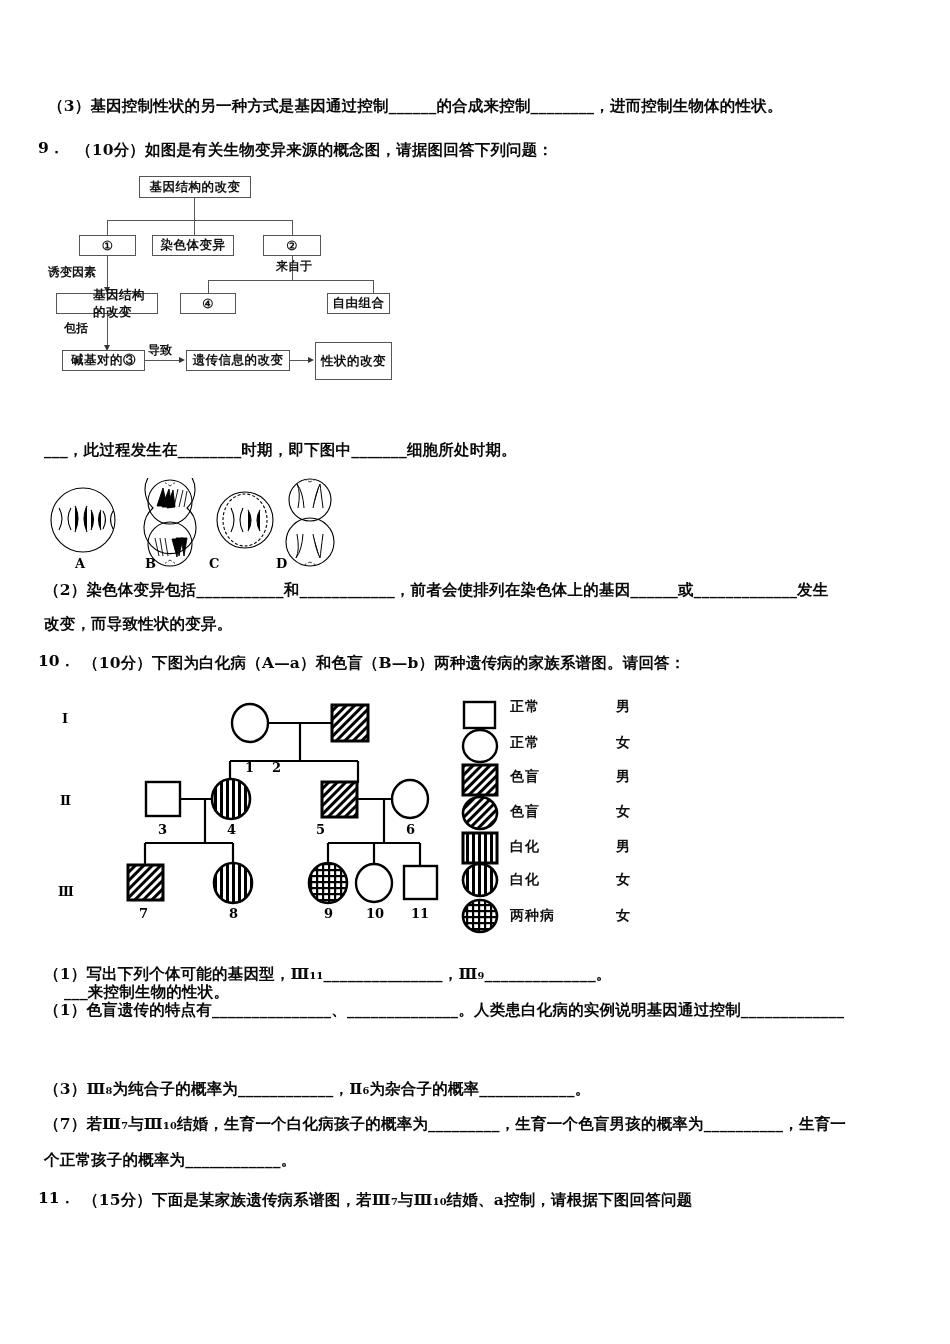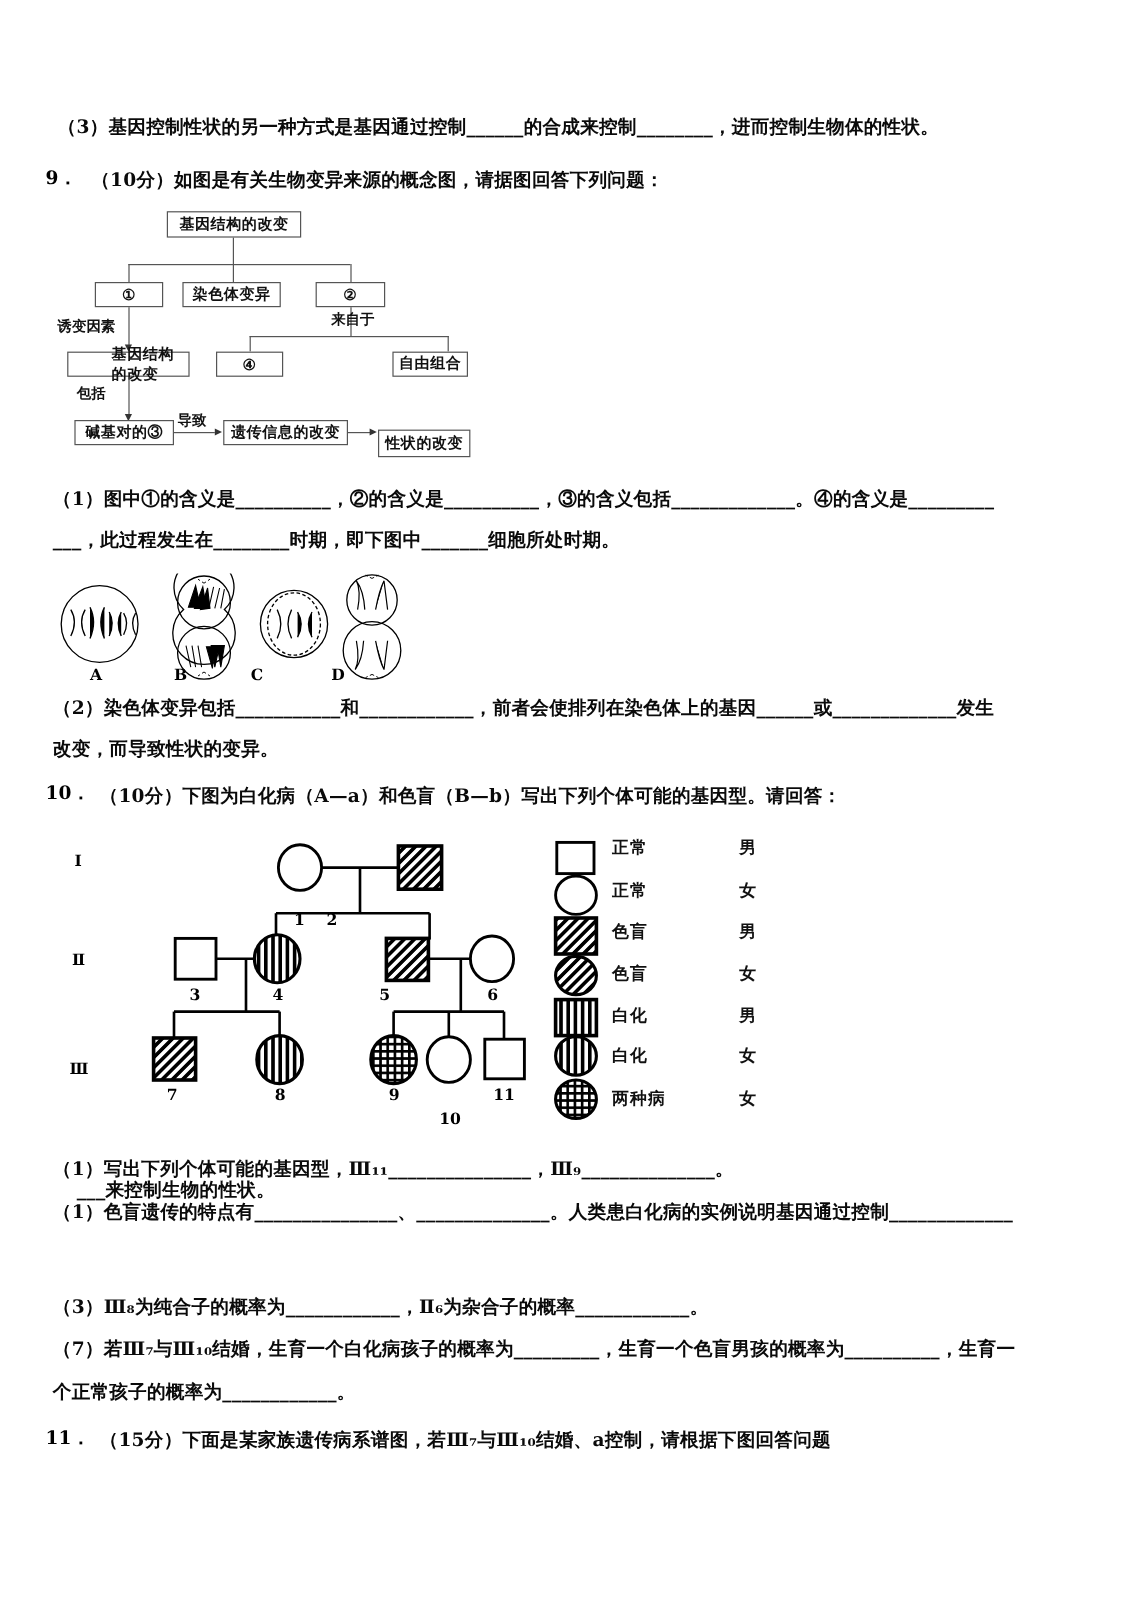"性状的改变" div.cbox { height: 23px -> 38px; top: 358px -> 342px }
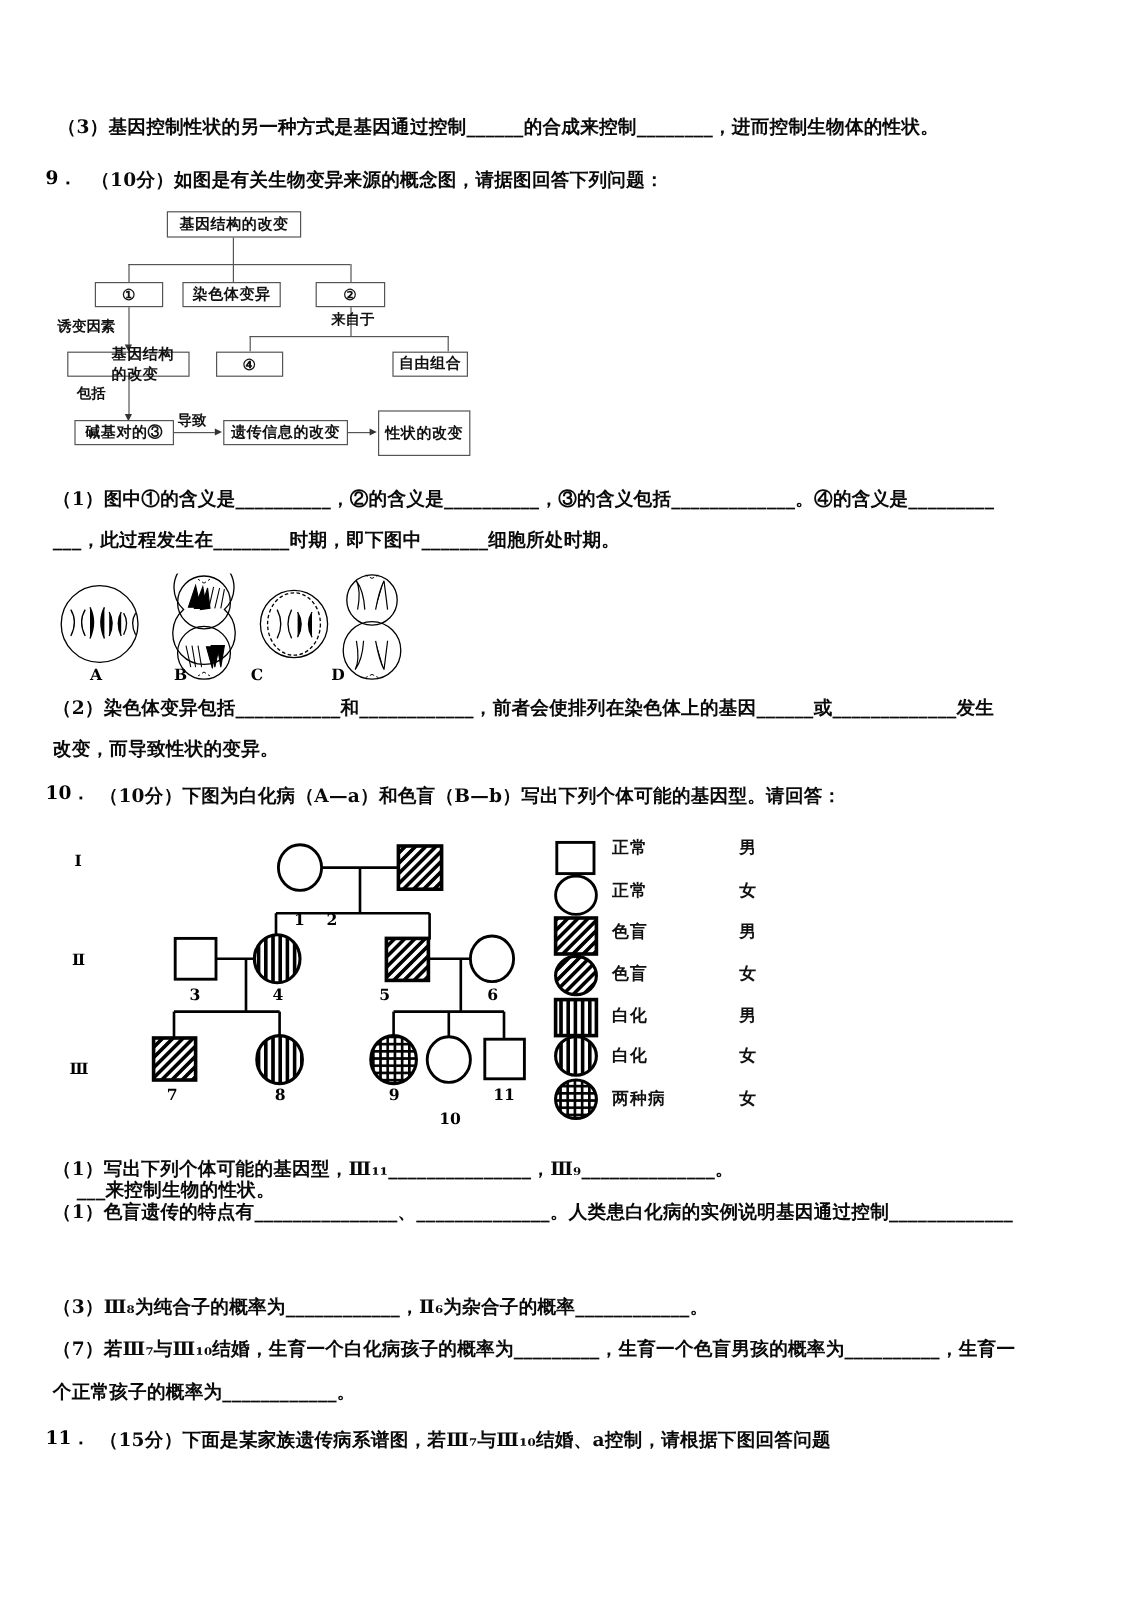"（1）图中①的含义是__________，②的含义是__________，③的含" div.para { html: <div>（1）图中①的含义是__________，②的含义是__________，③的含义包括_____________。④的含义是_________</div> -> none }
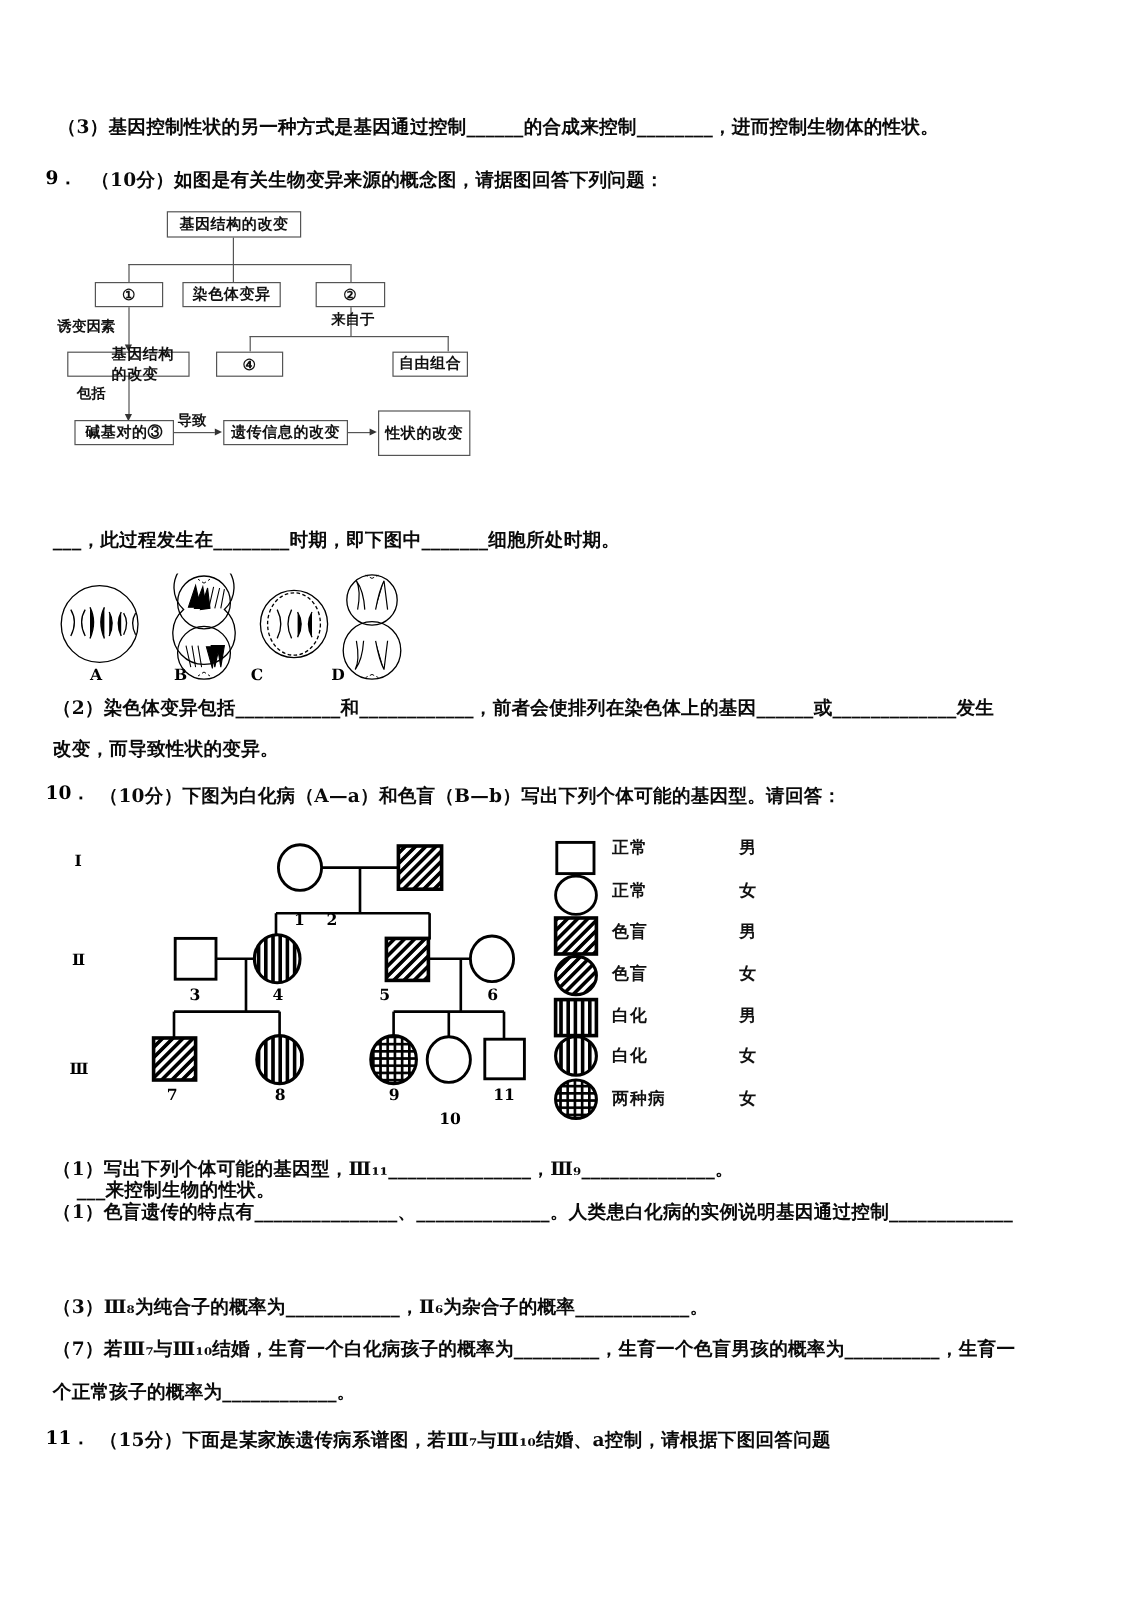"下图为白化病（A—a）和色盲（B—b）写出下列个体可能的基因型。请回答：" div.para { text: 写出下列个体可能的基因型 -> 两种遗传病的家族系谱图 }
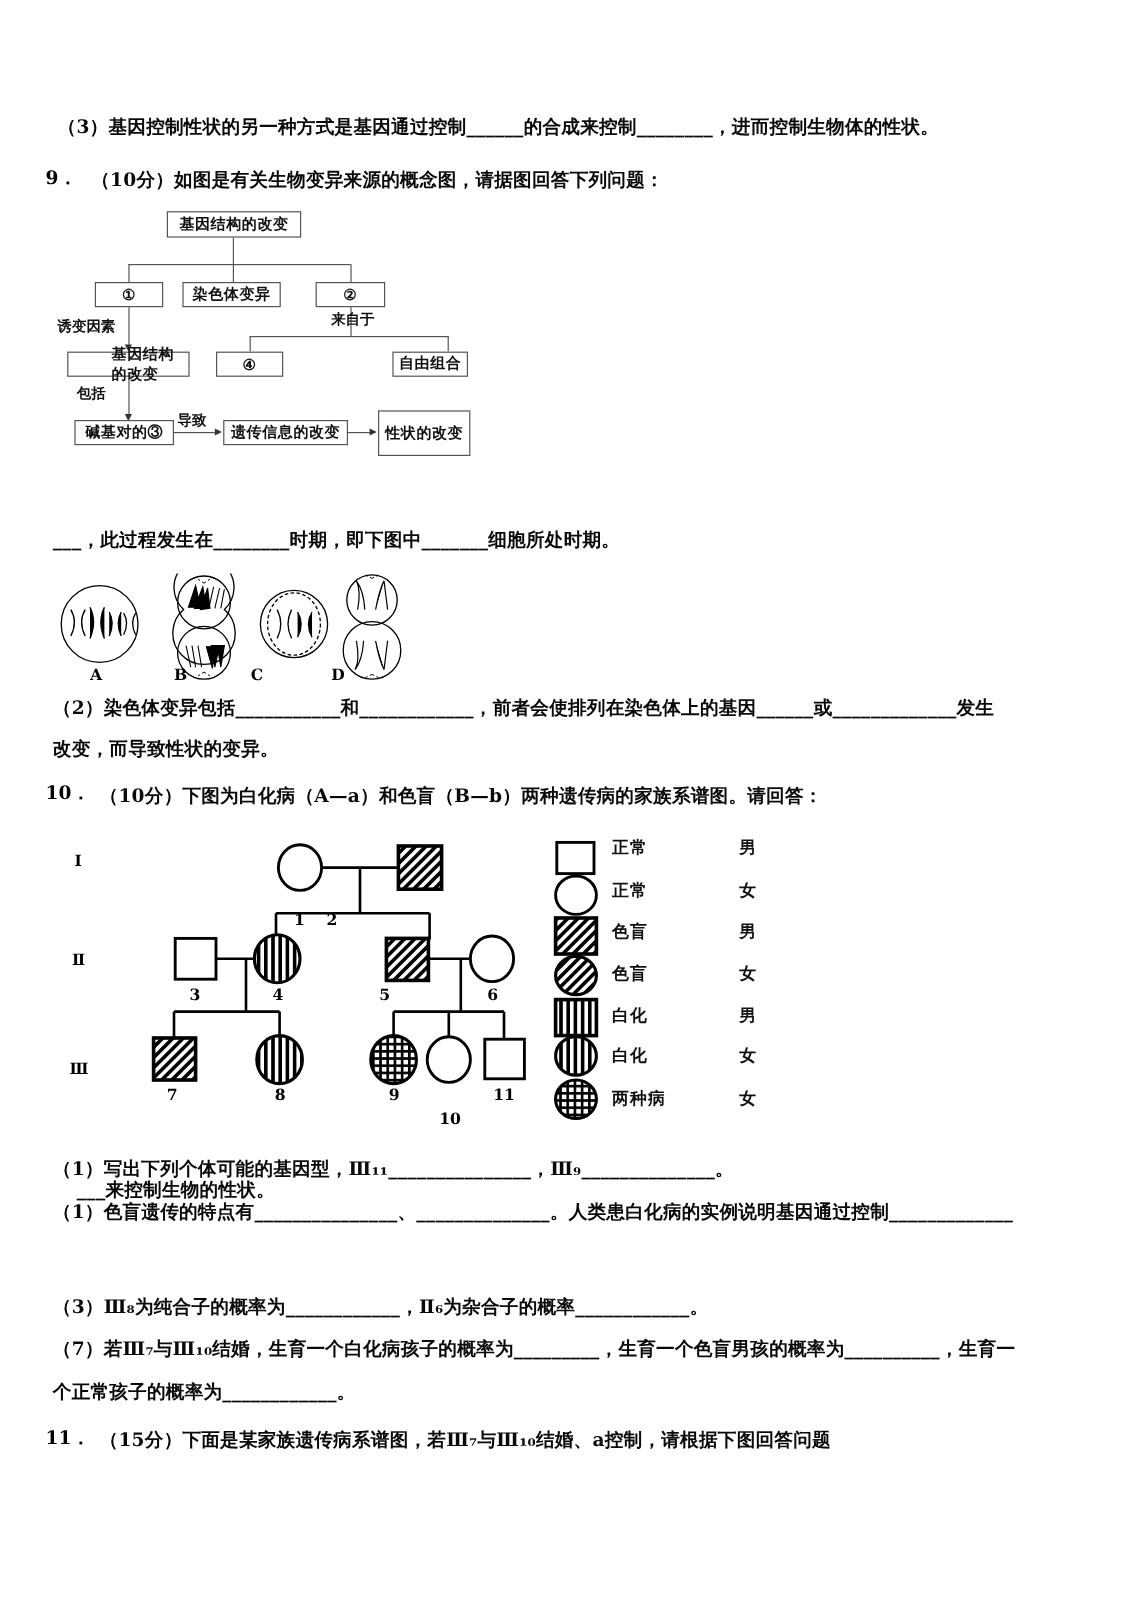"10" div.genlabel { margin-top: 20px -> none }
